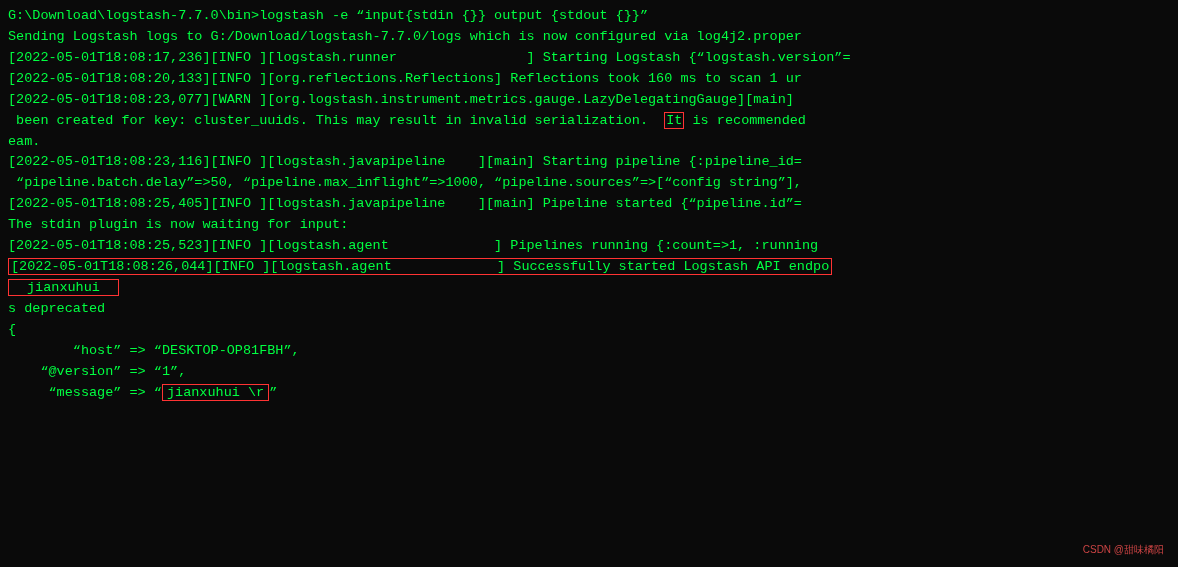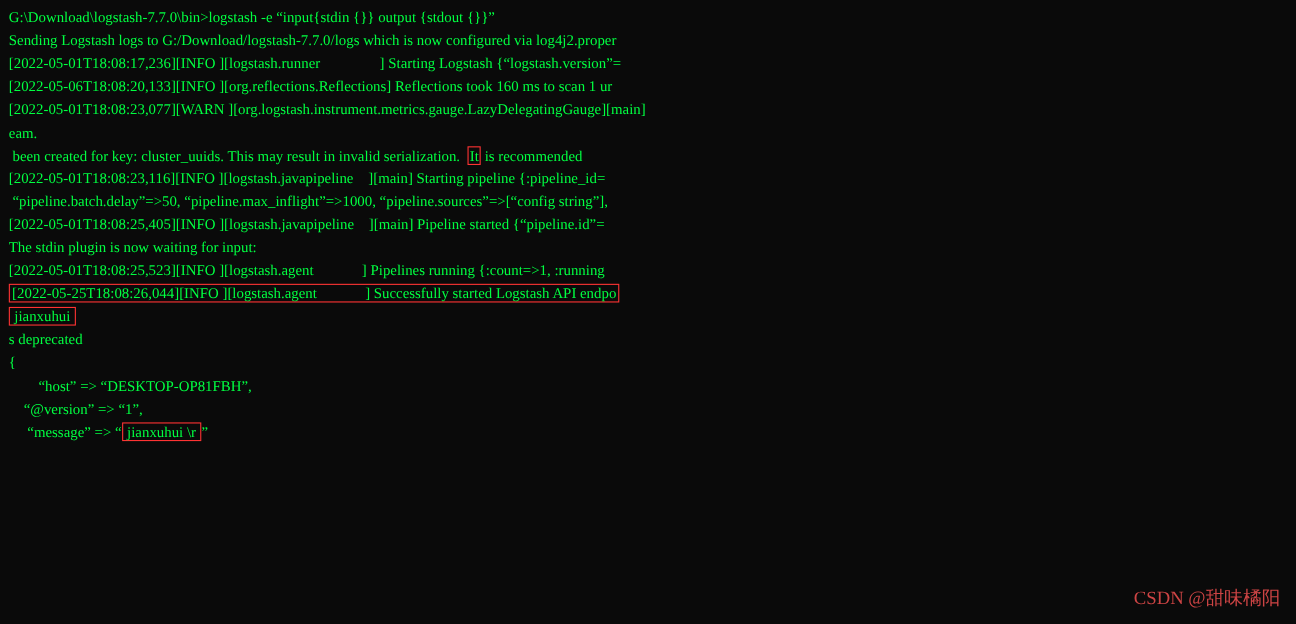"G:\Download\logstash-7.7.0\bin>logstash" * { font-family: Liberation Serif, serif -> none }
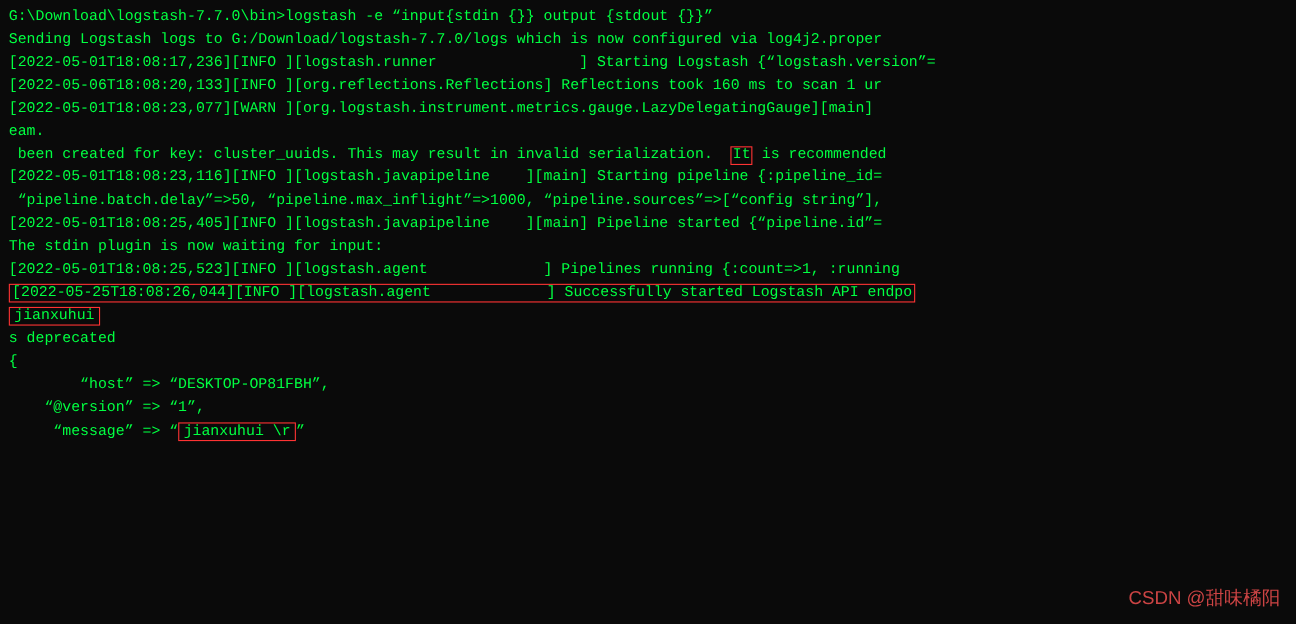"[2022-05-06T18:08:20,133][INFO" div.line { text: 2022-05-06T18:08:20,133 -> 2022-05-01T18:08:20,133 }
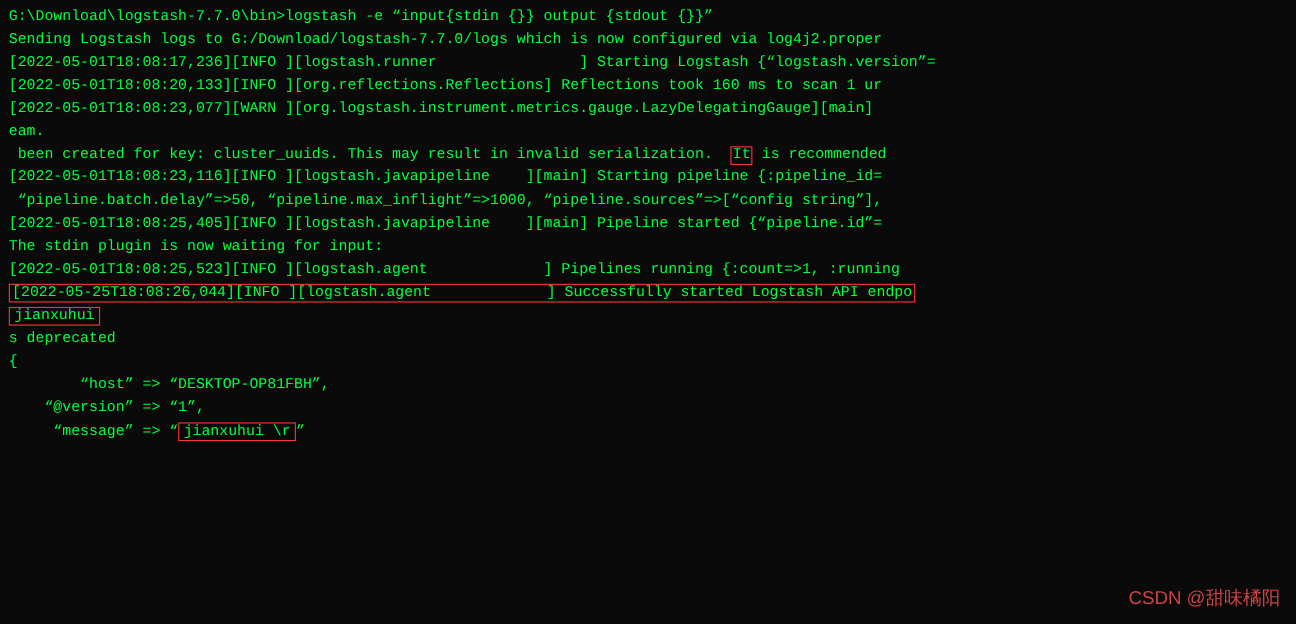"eam." div.line { order: before "been created for key: cluster_uuids." -> after "been created for key: cluster_uuids." }
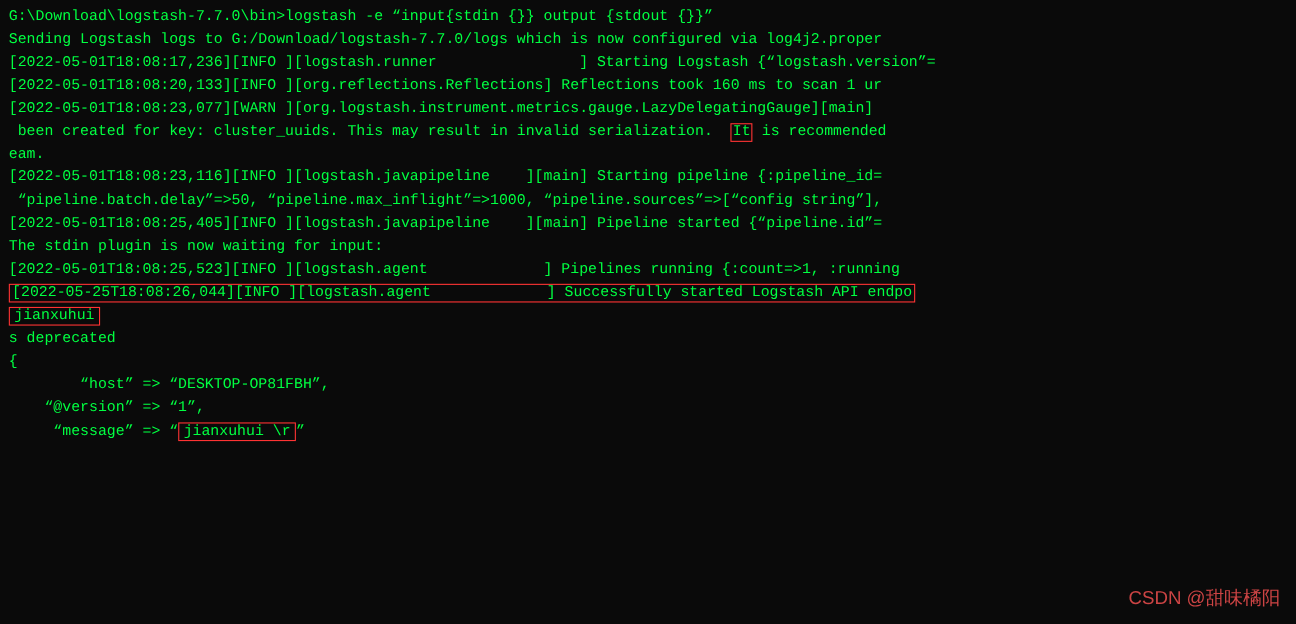"[2022-05-25T18:08:26,044][INFO" span { text: 2022-05-25T18:08:26,044 -> 2022-05-01T18:08:26,044 }
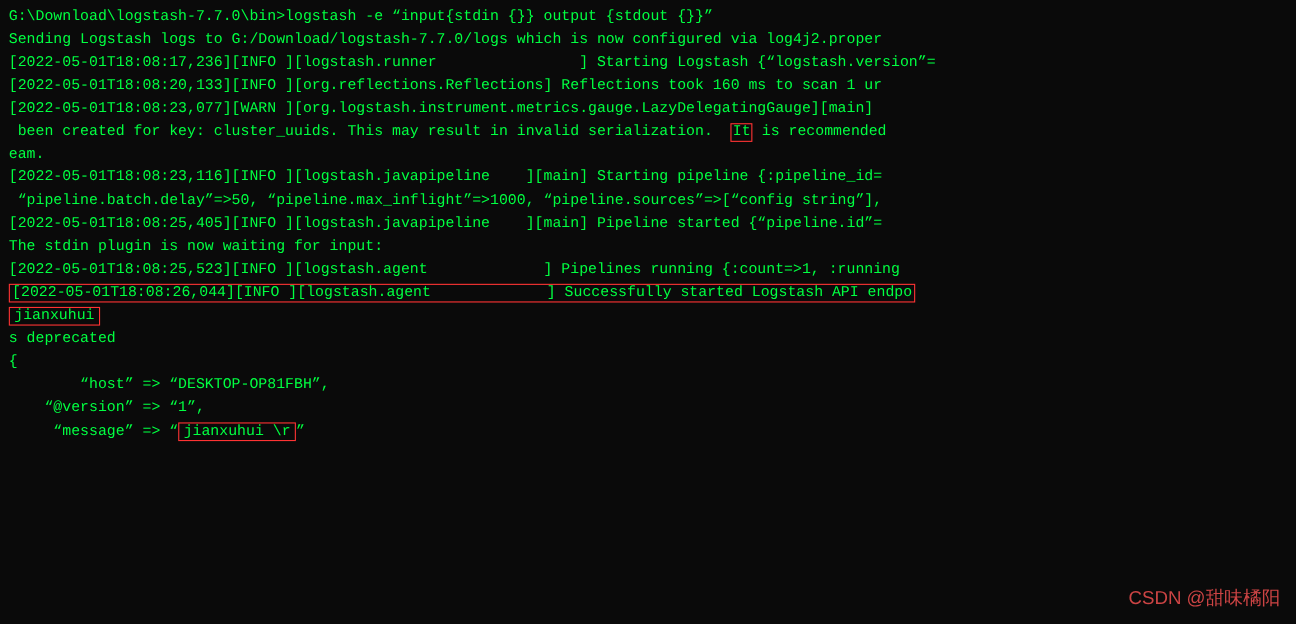"jianxuhui" span { padding: 0px 4px -> 0px 18px }
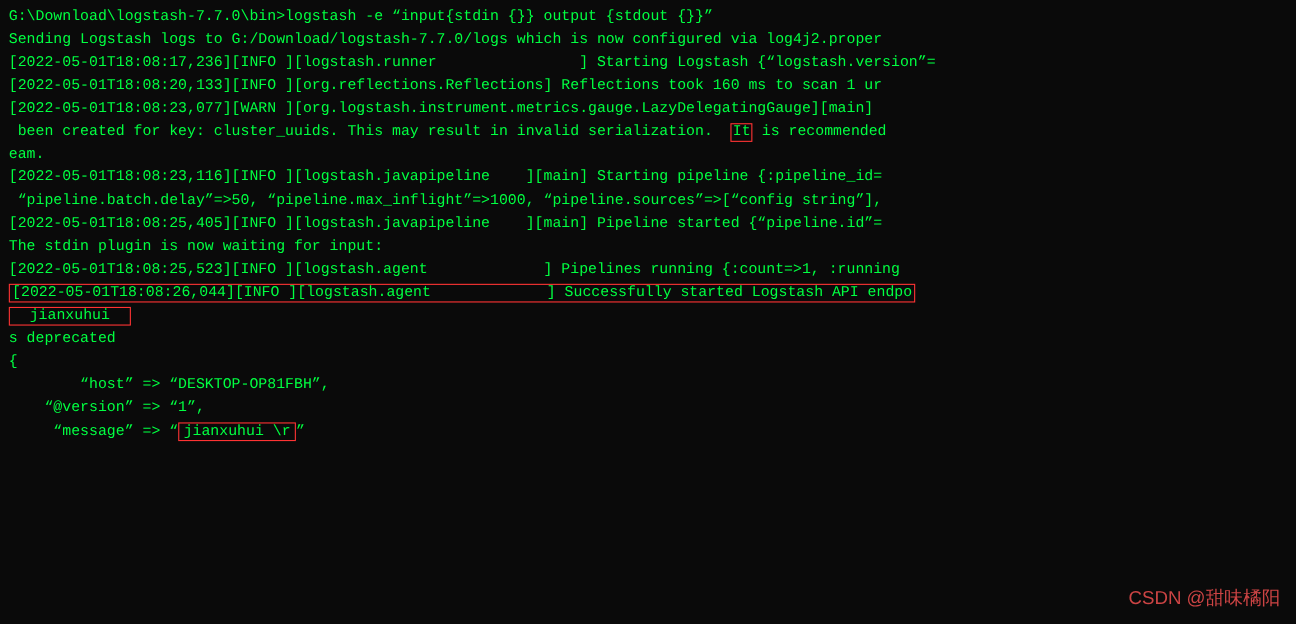"CSDN @甜味橘阳" .watermark { font-size: 17px -> 10px }
